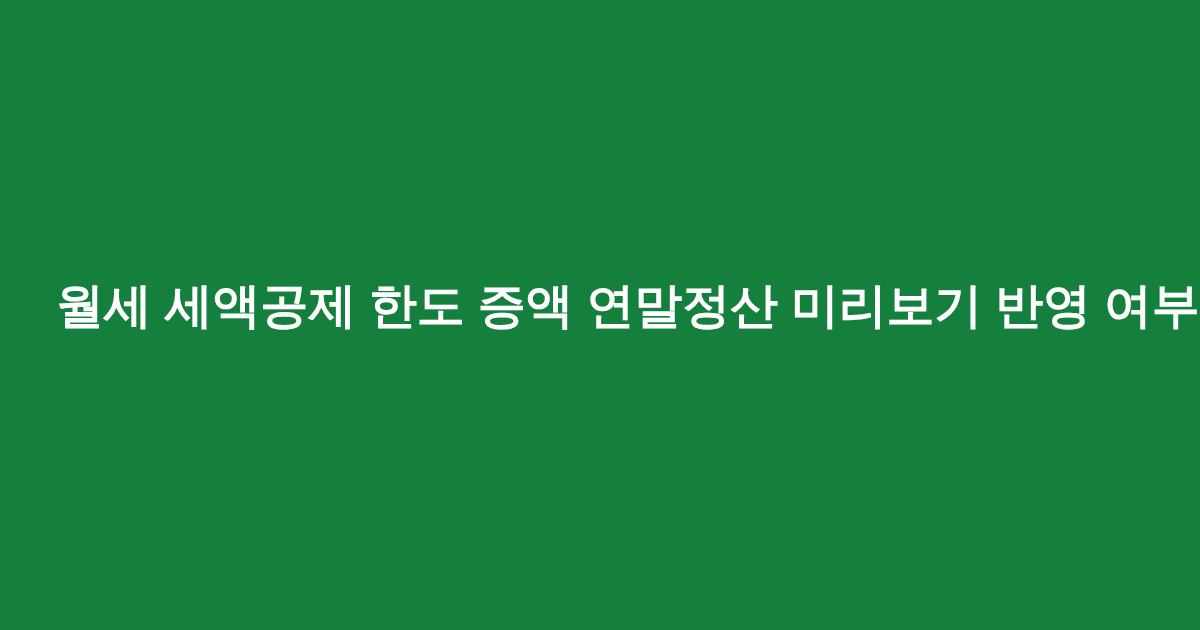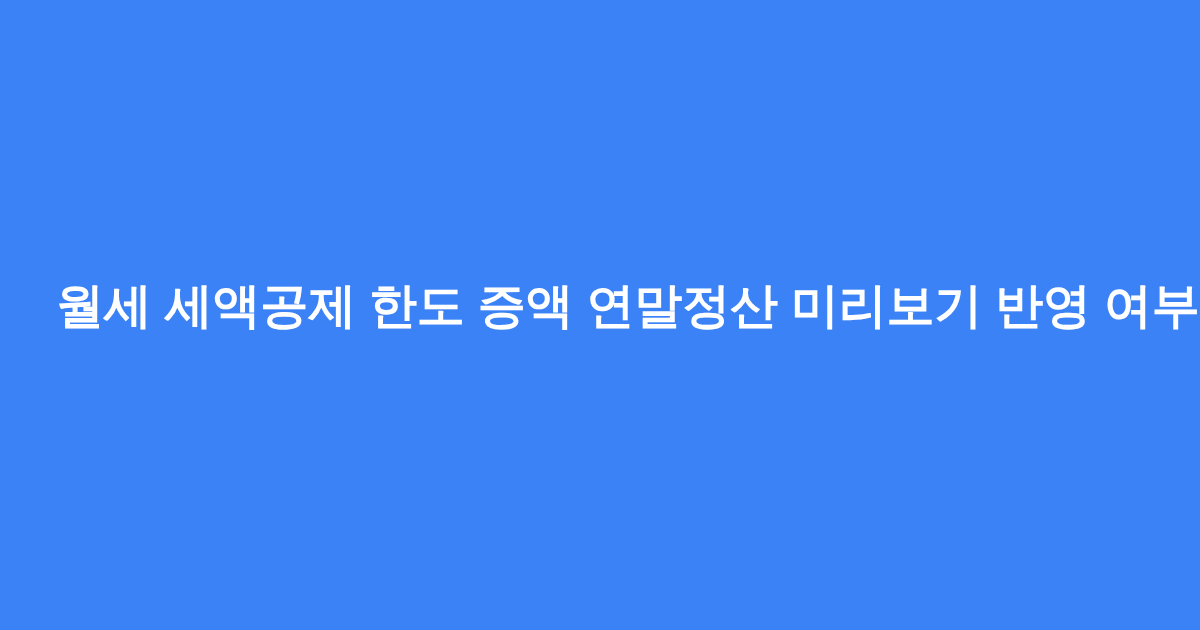"월세 세액공제 한도 증액 연말정산" div { background-color: #3b82f6 -> #15803d }
